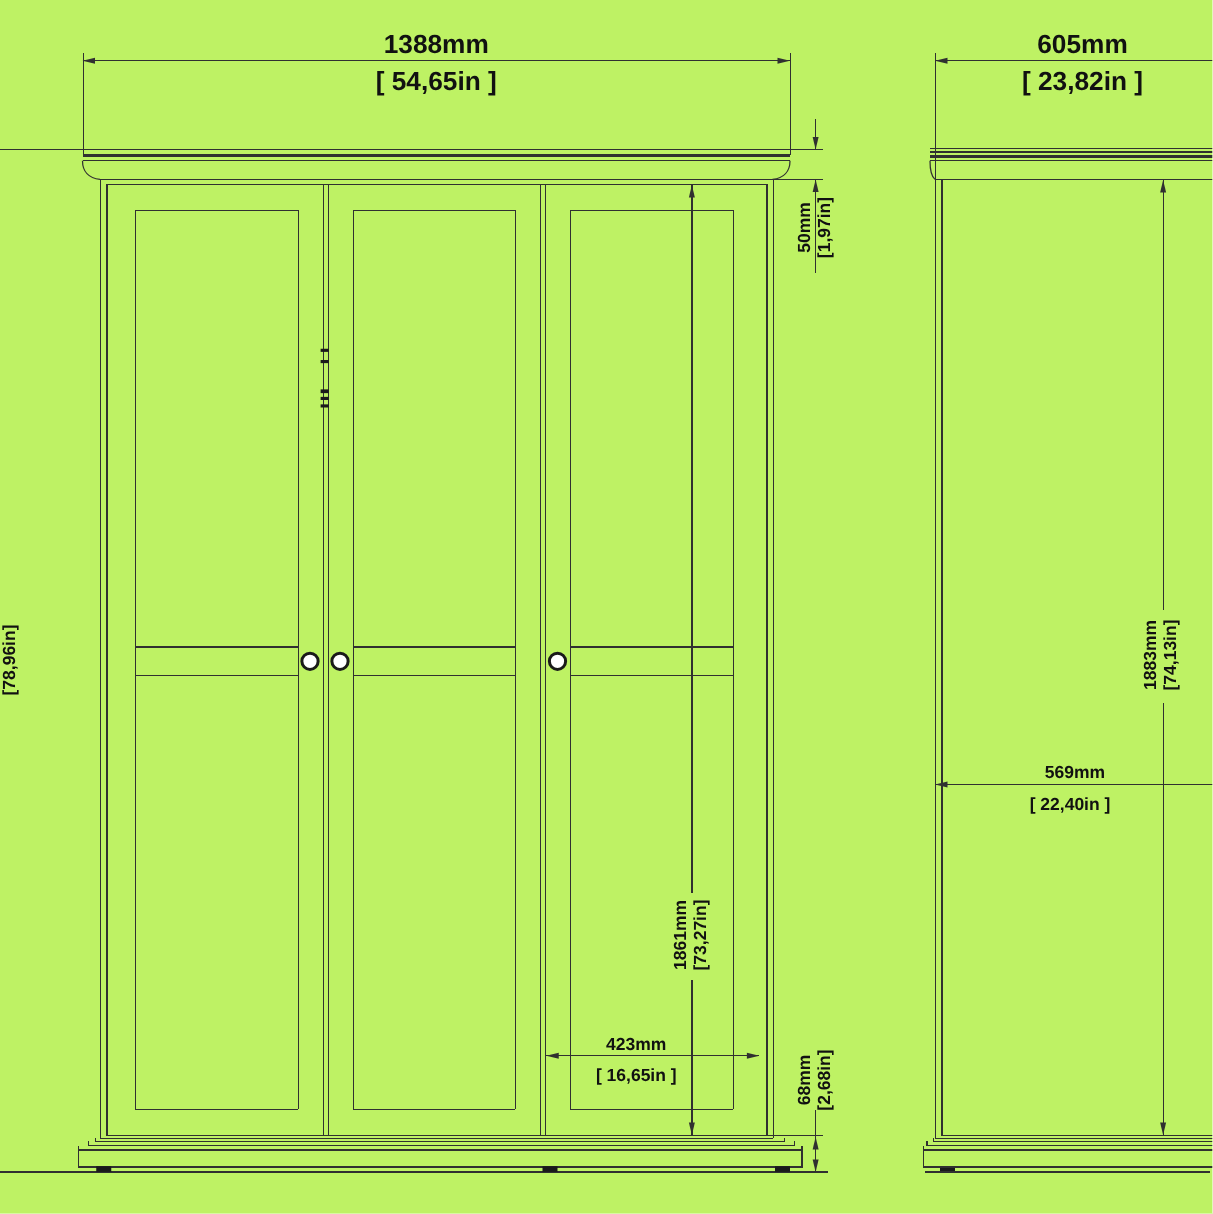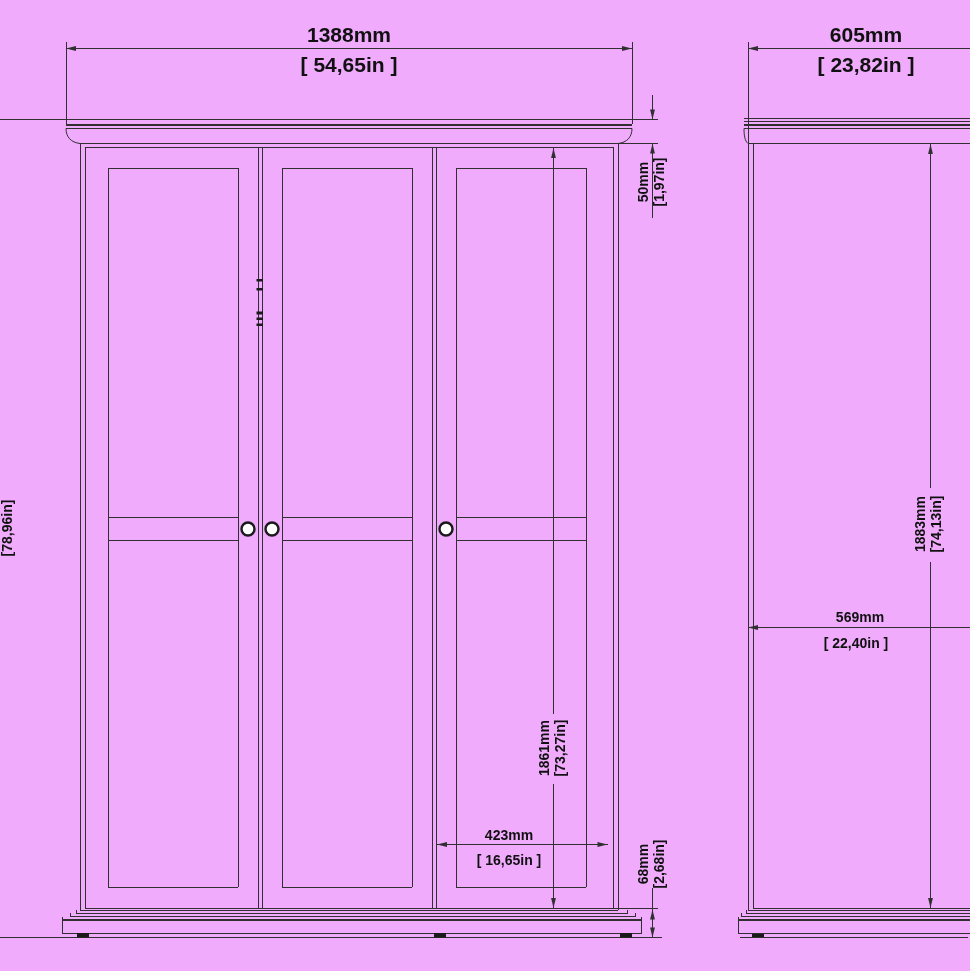"1388mm" .canvas { background: #f0abfc -> #bef264 }
